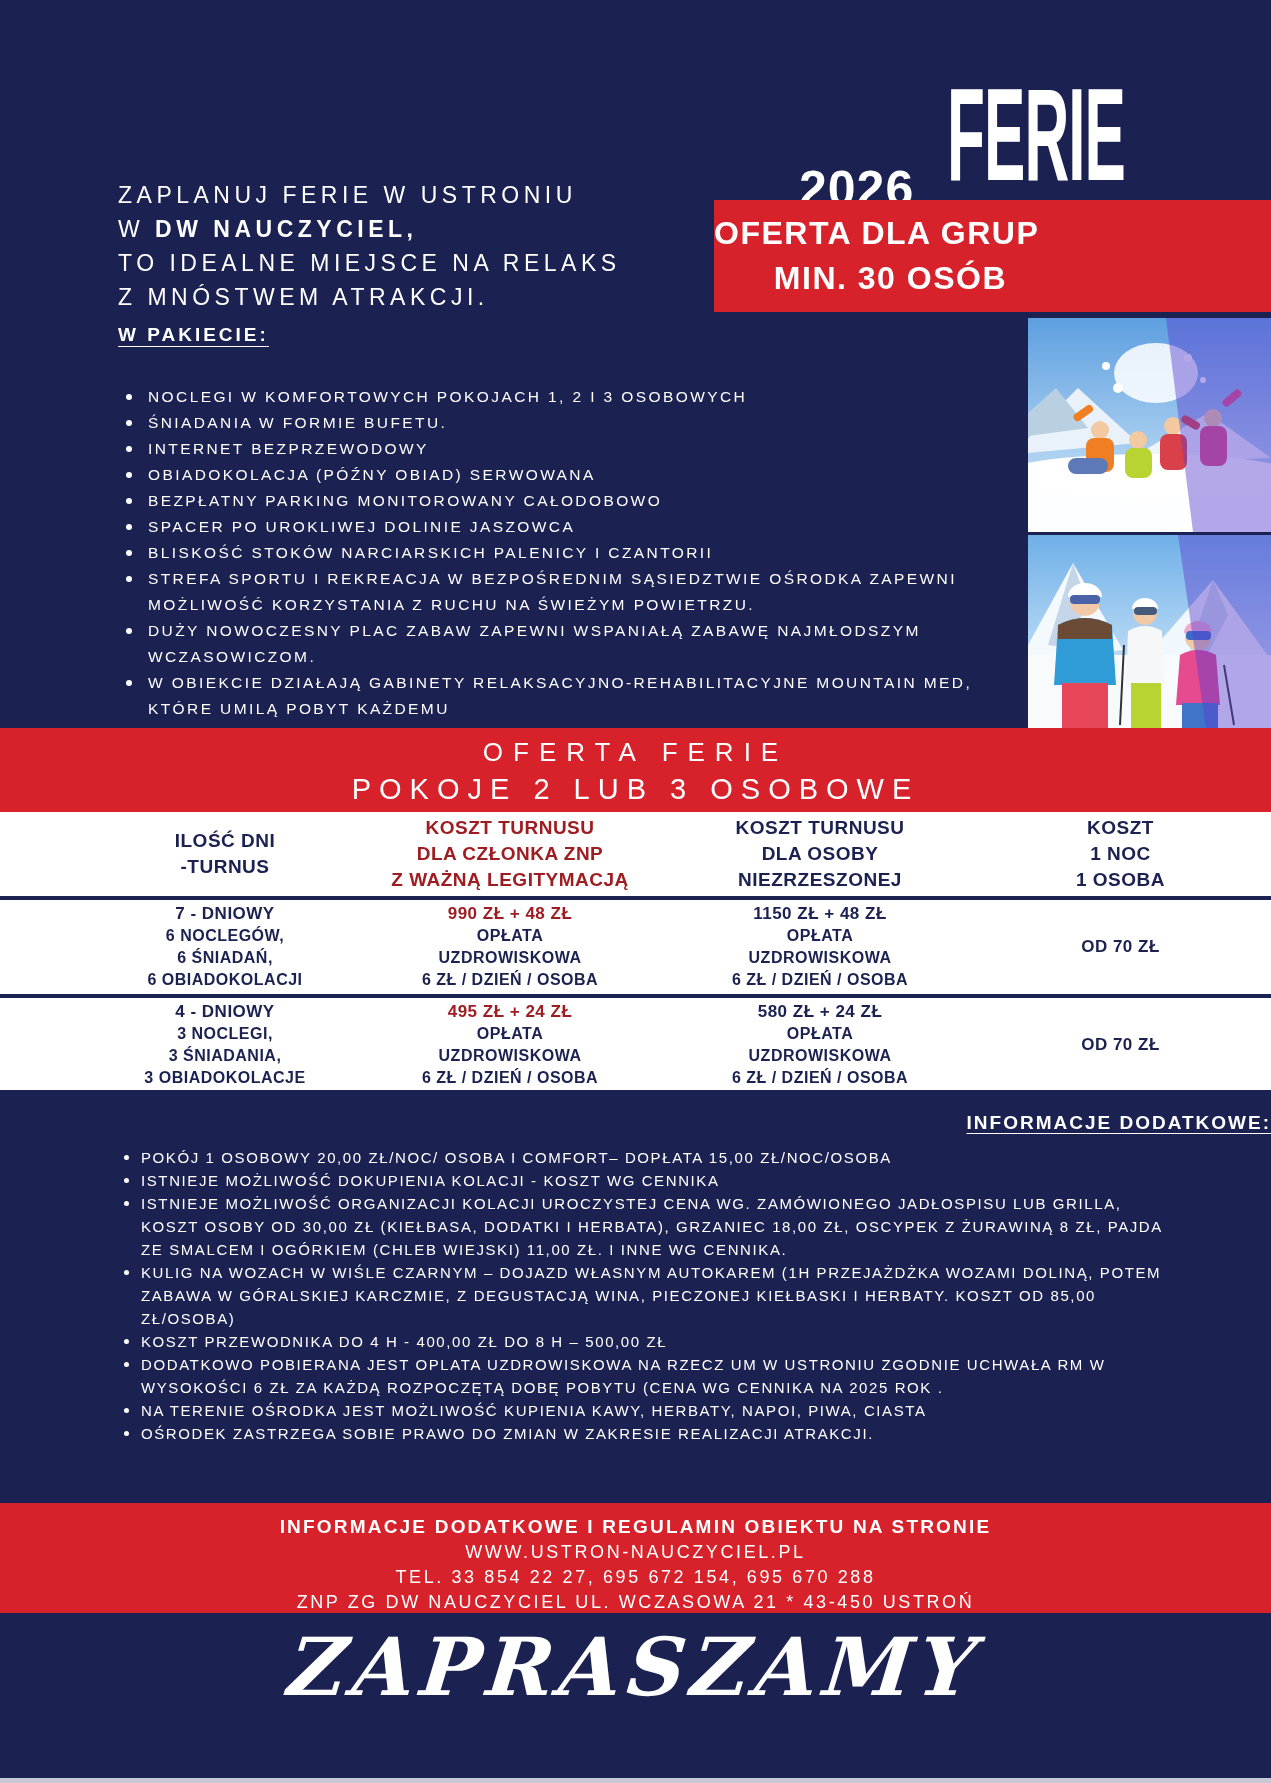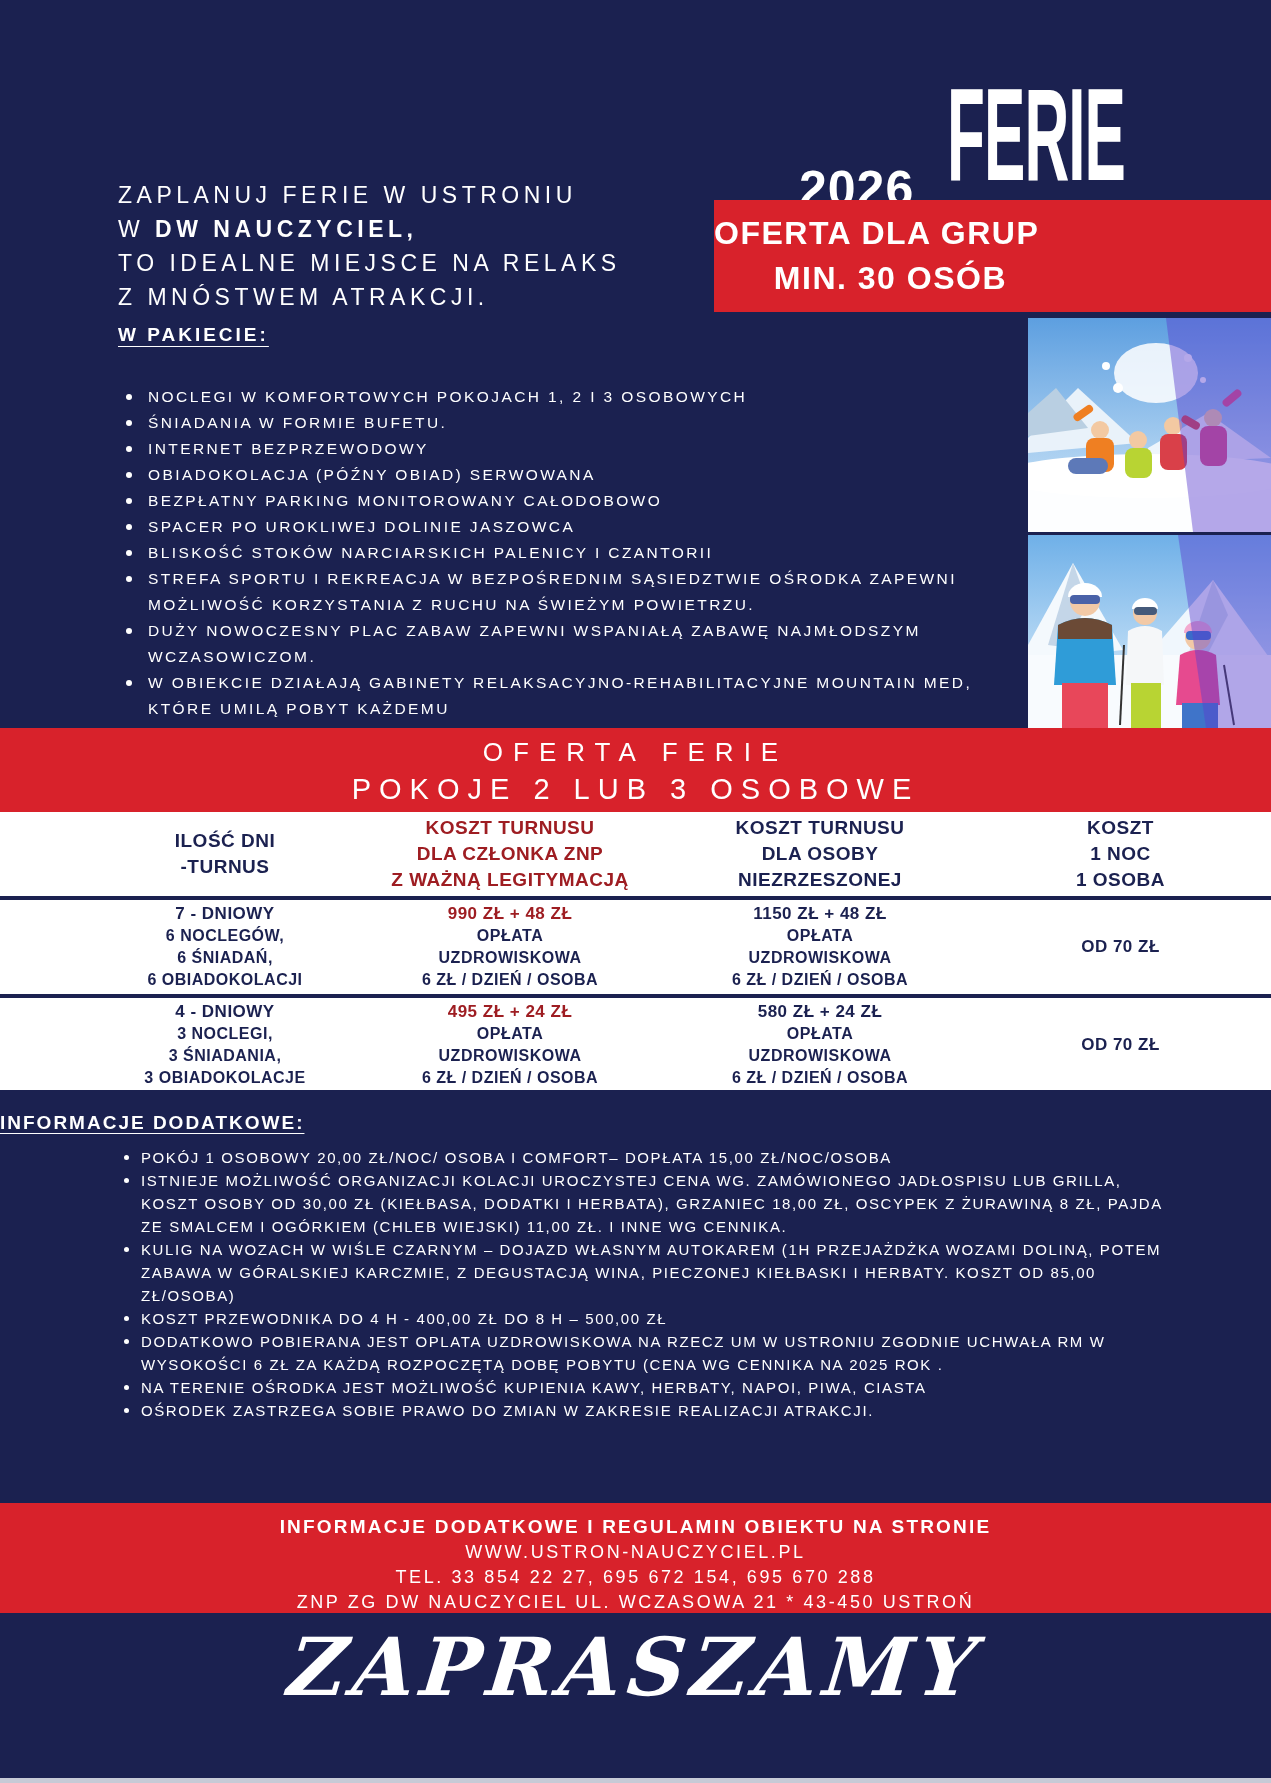"INFORMACJE DODATKOWE:" .extra-heading { text-align: left -> right }
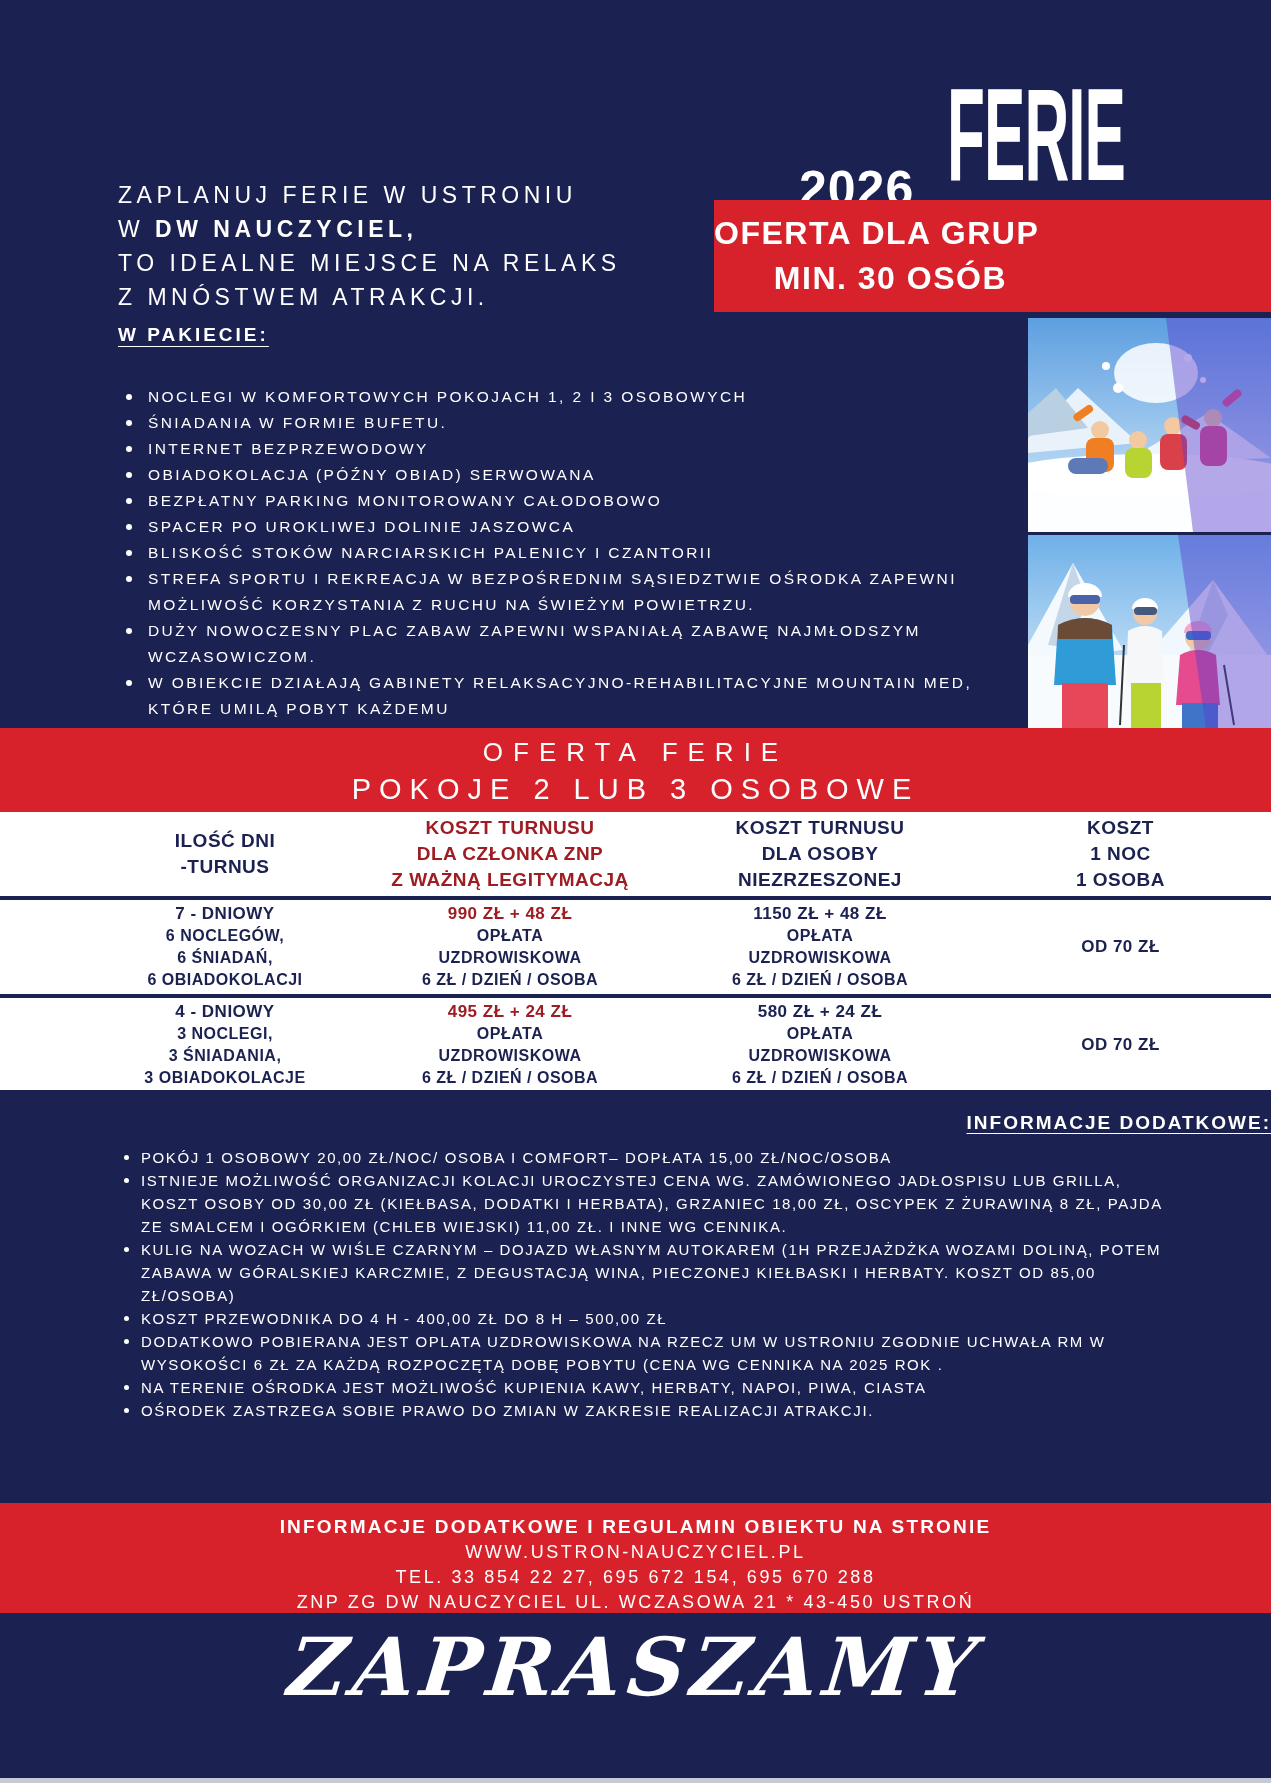"ISTNIEJE MOŻLIWOŚĆ DOKUPIENIA KOLACJI -" li { html: none -> <li> <span></span> <span>ISTNIEJE MOŻLIWOŚĆ DOKUPIENIA KOLACJI - KOSZT WG CENNIKA</span> </li> }
